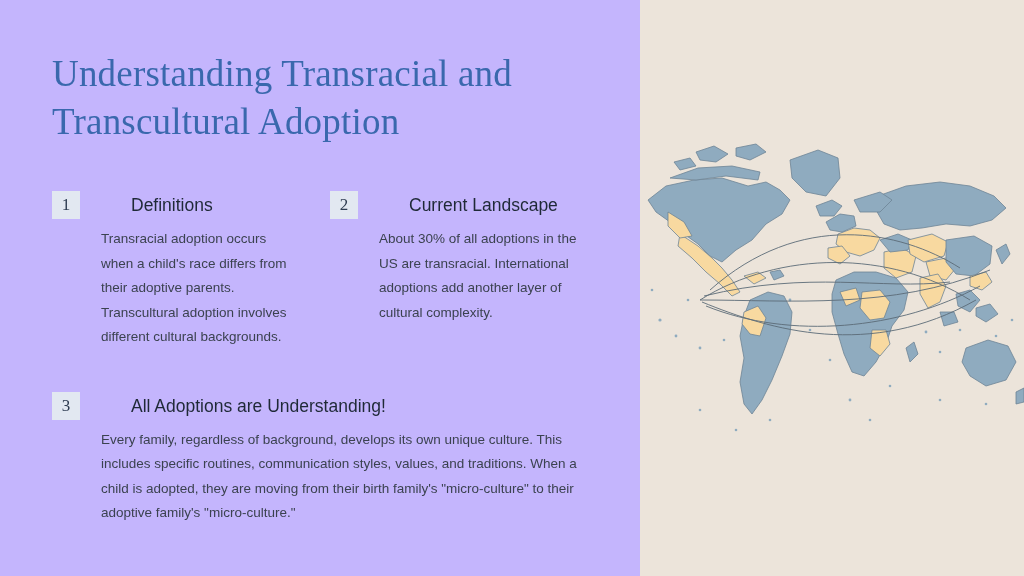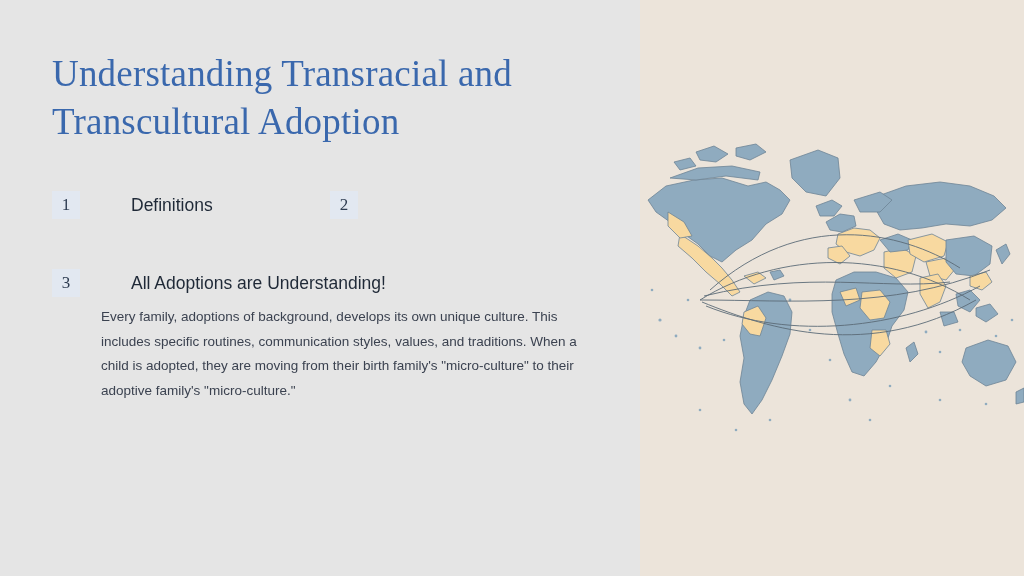"Understanding Transracial and" .left-pane { background: #e5e5e5 -> #c4b5fd }
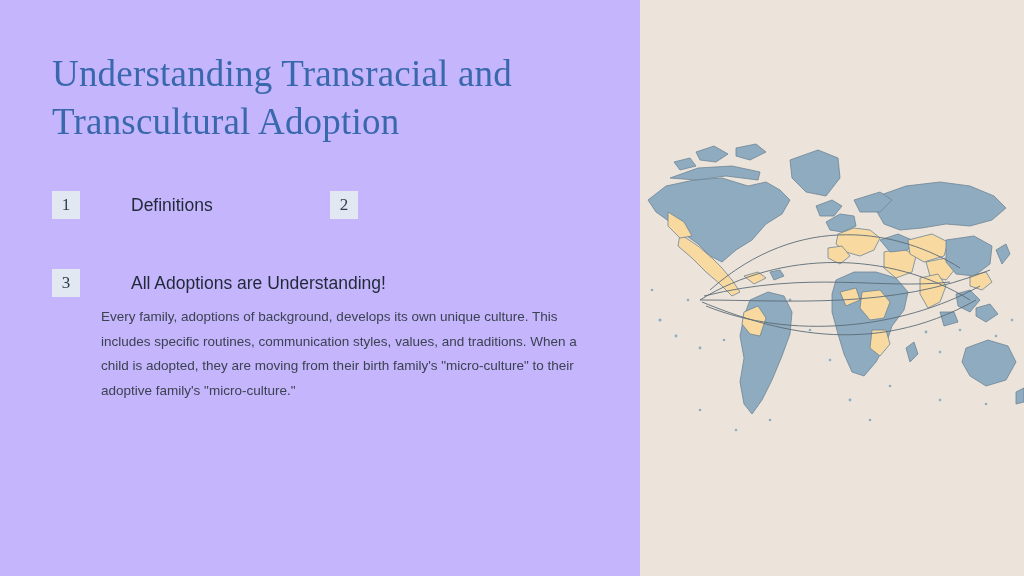"Current Landscape" div.item-title { html: none -> <div>Current Landscape</div> }
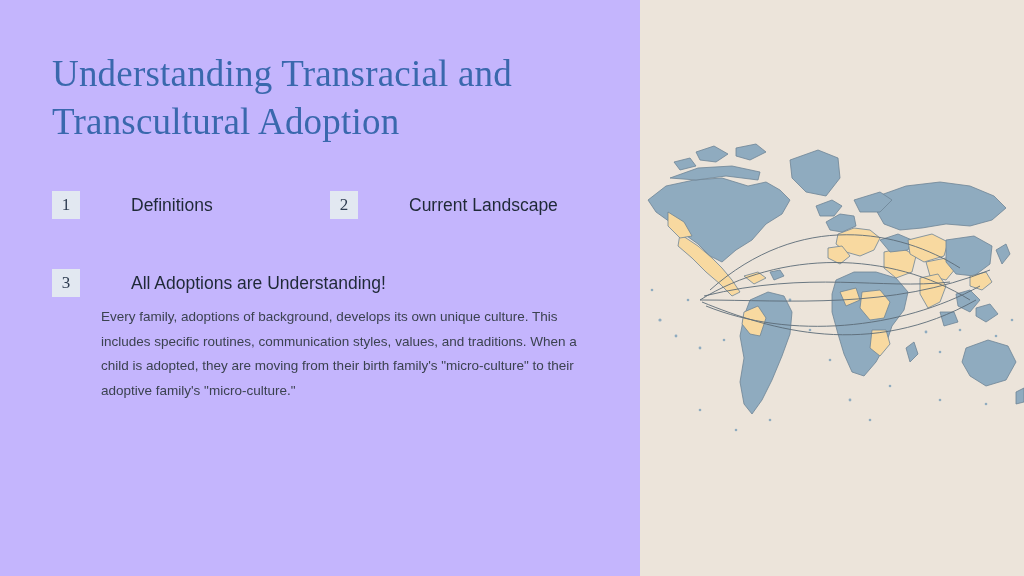"Transracial adoption occurs when a" div.item-body { html: none -> <div>Transracial adoption occurs when a child's race differs from their adoptive parents. Transcultural adoption involves different cultural backgrounds.</div> }
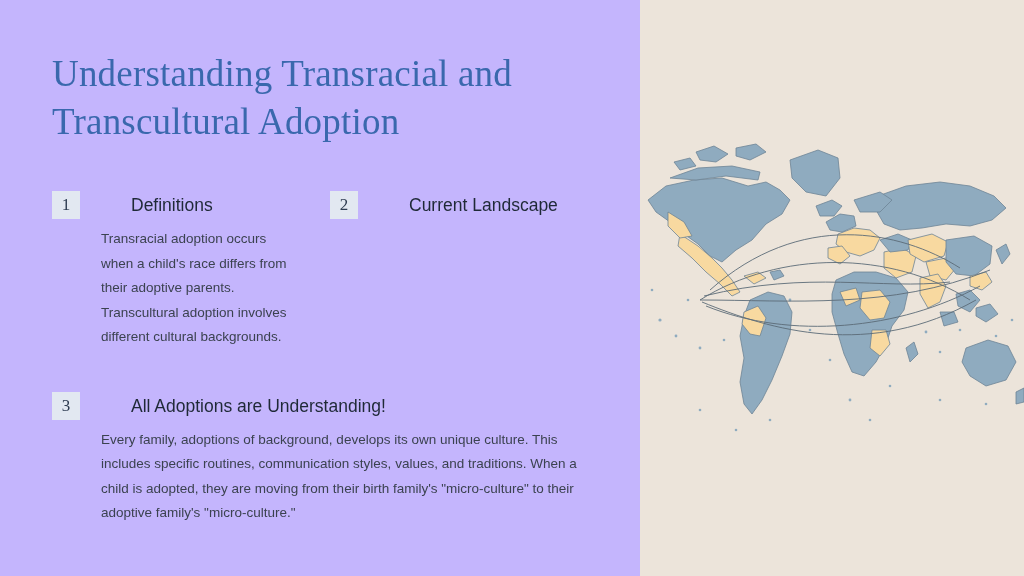"About 30% of all adoptions" div.item-body { html: none -> <div>About 30% of all adoptions in the US are transracial. International adoptions add another layer of cultural complexity.</div> }
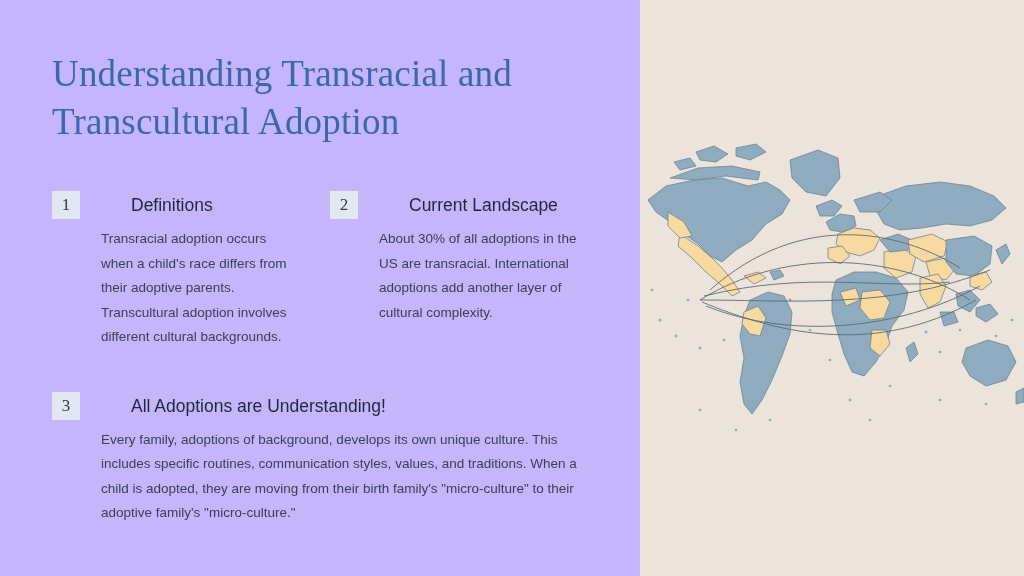"Every family, adoptions of background," div.item-body { text: adoptions -> regardless }
